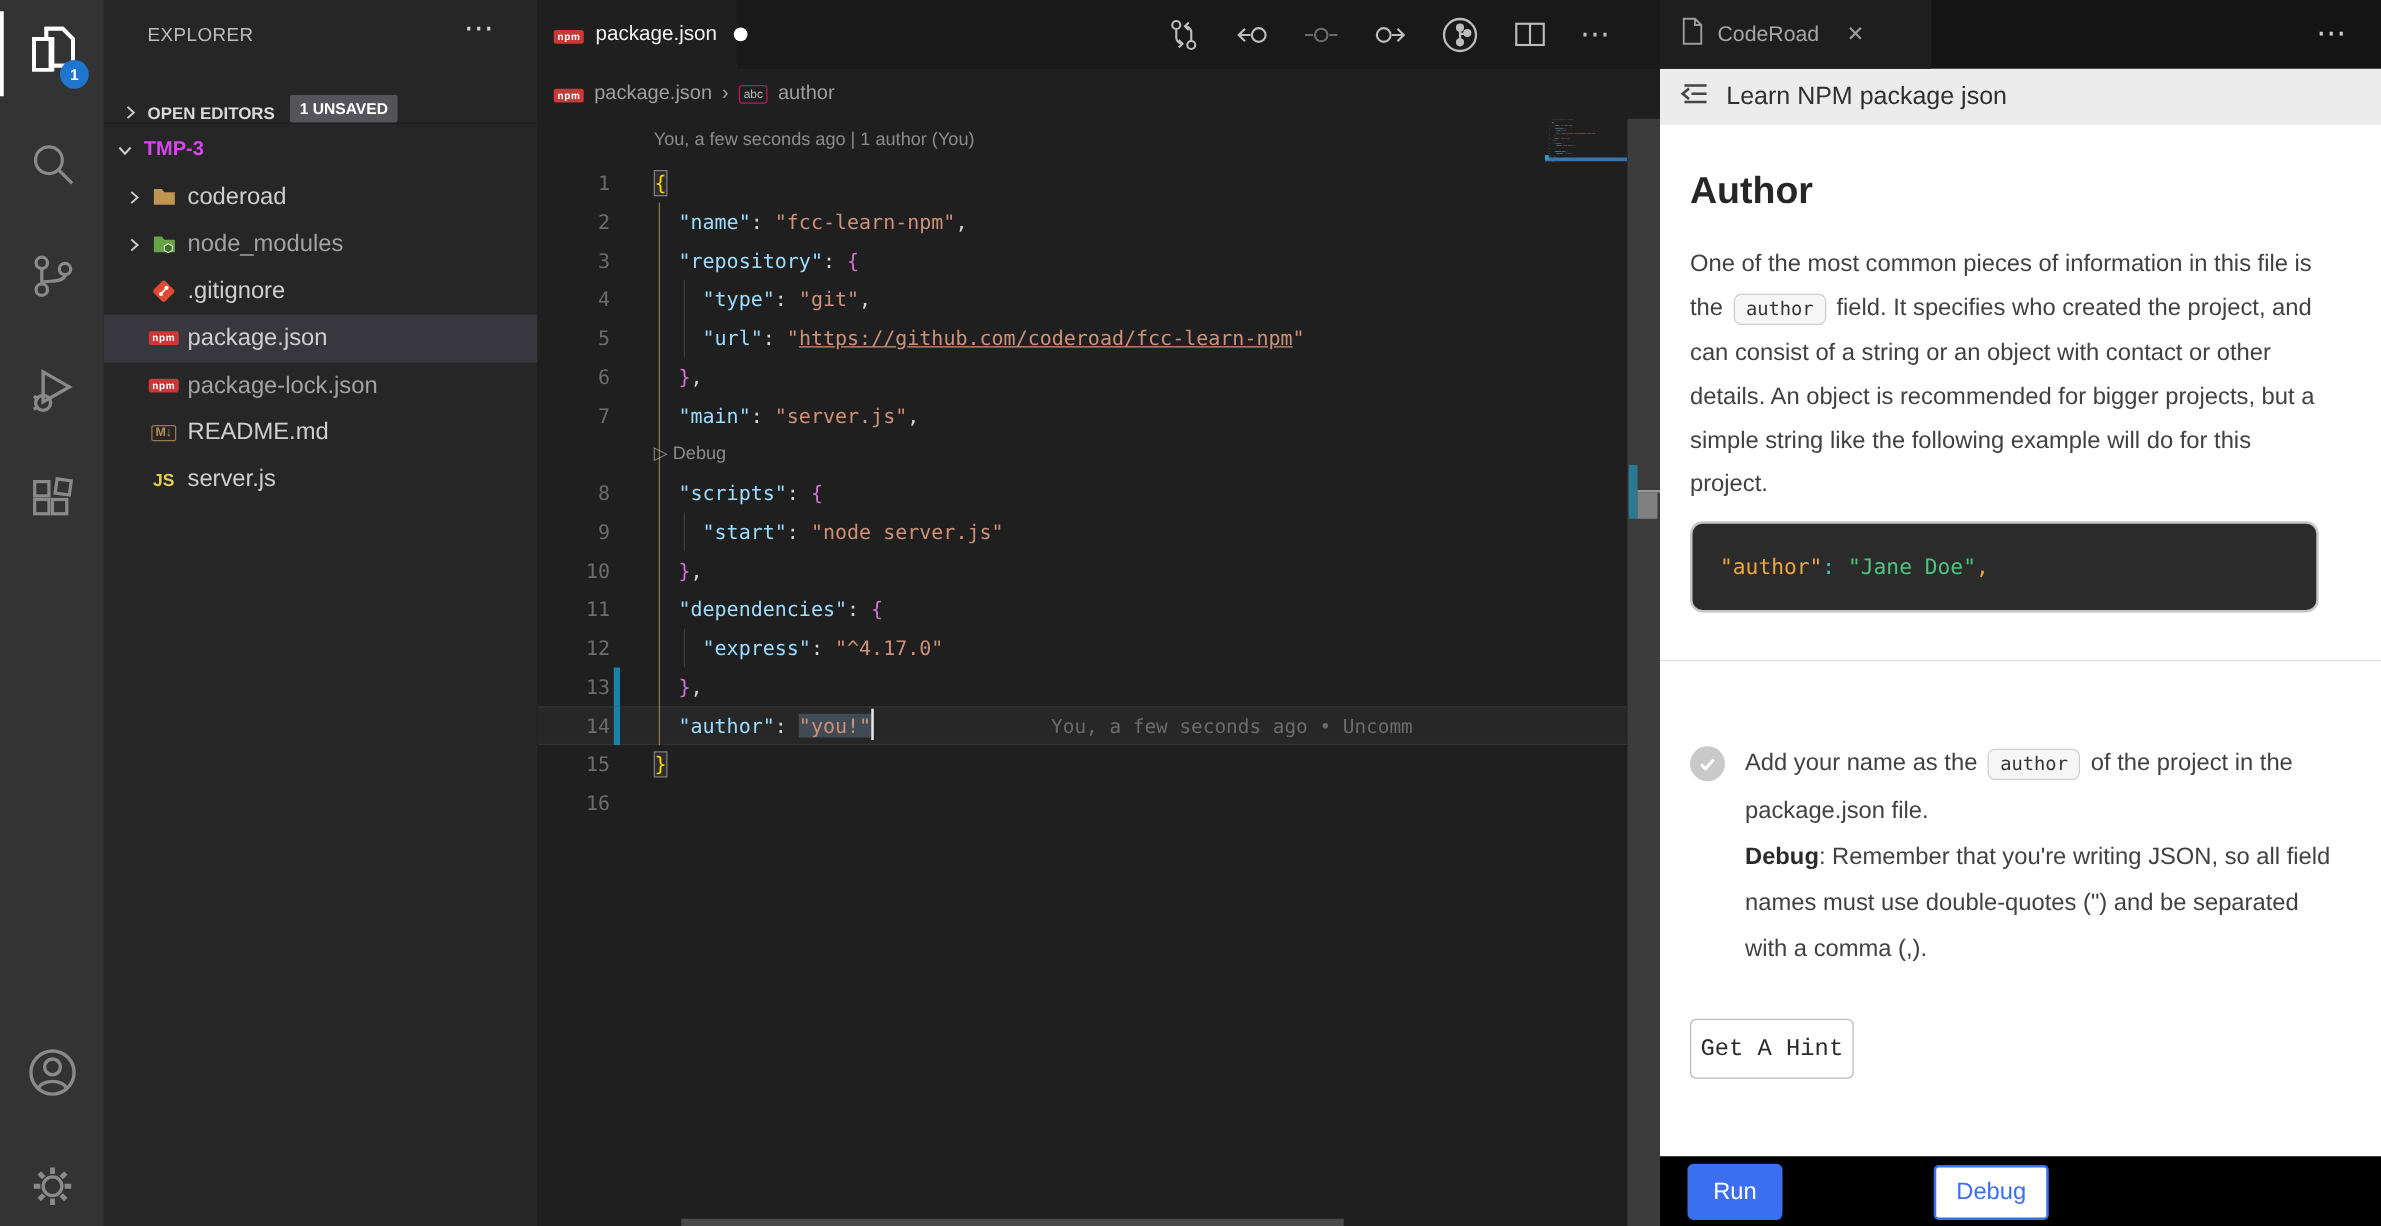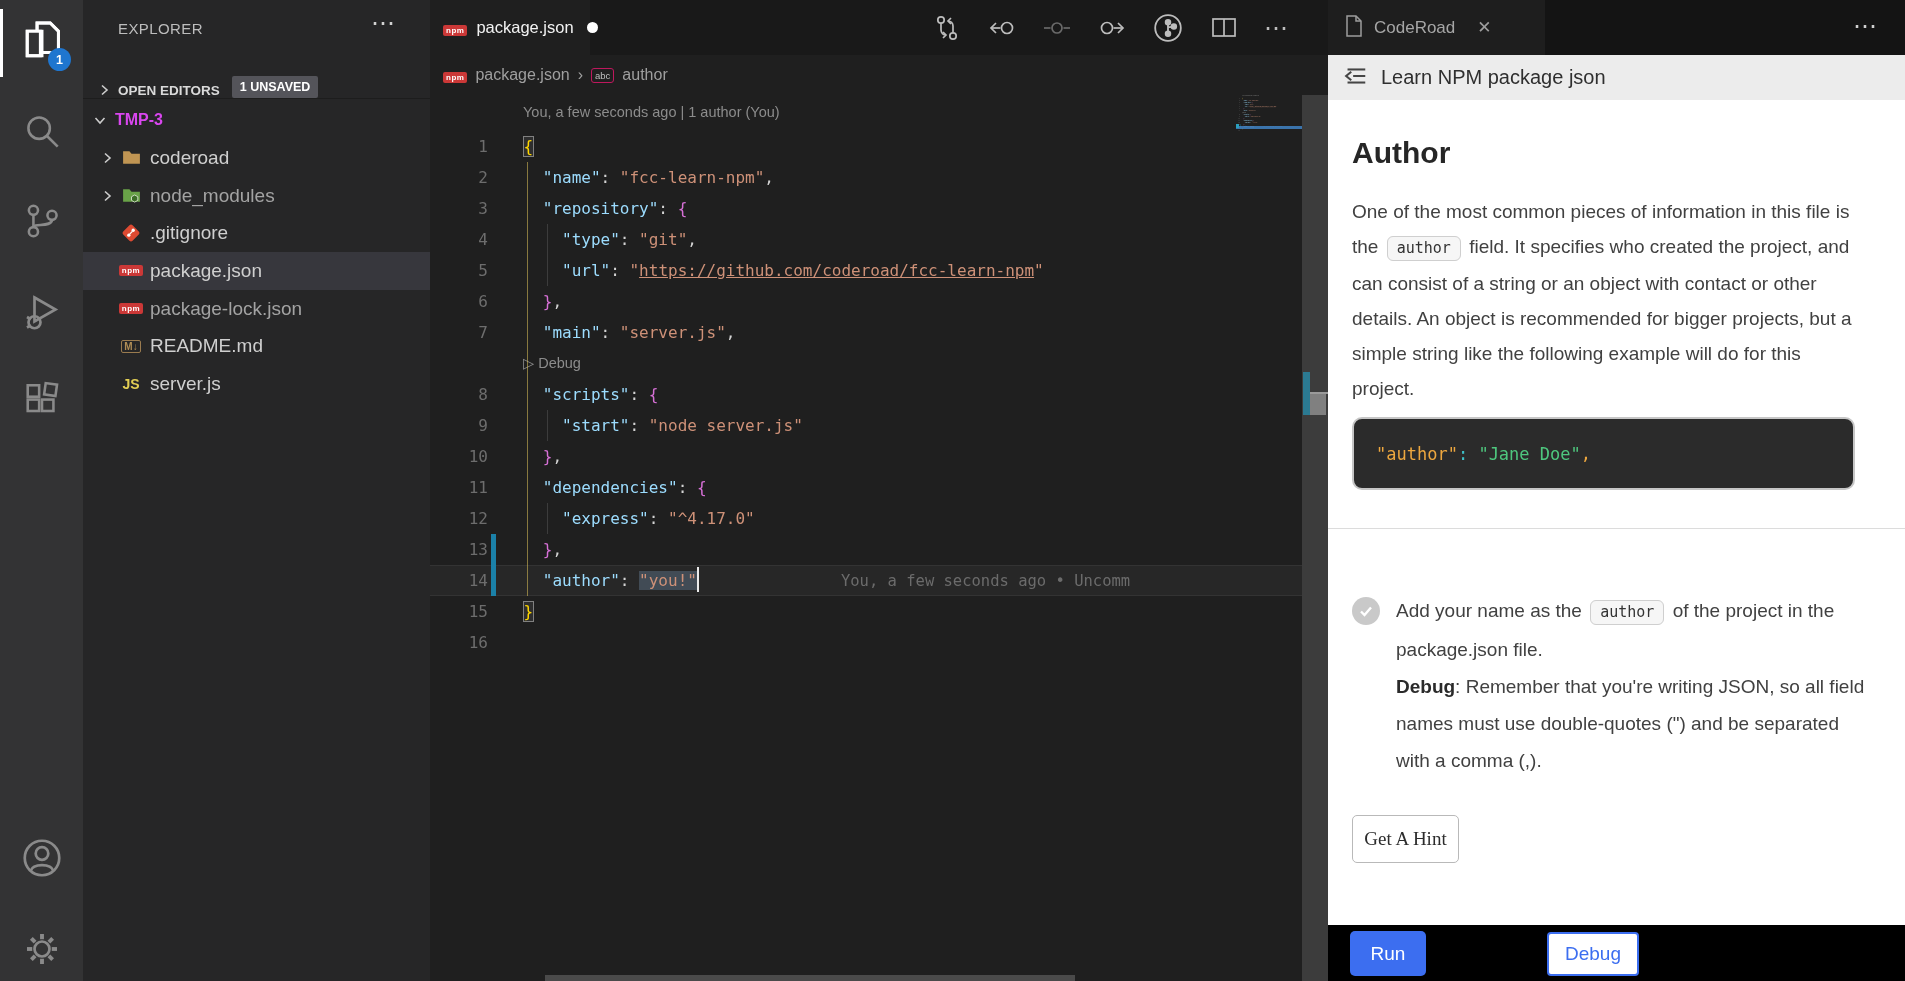"Get A Hint" .cr-hint { font-family: Liberation Serif, serif -> Liberation Mono, monospace; width: 107px -> 131px }
